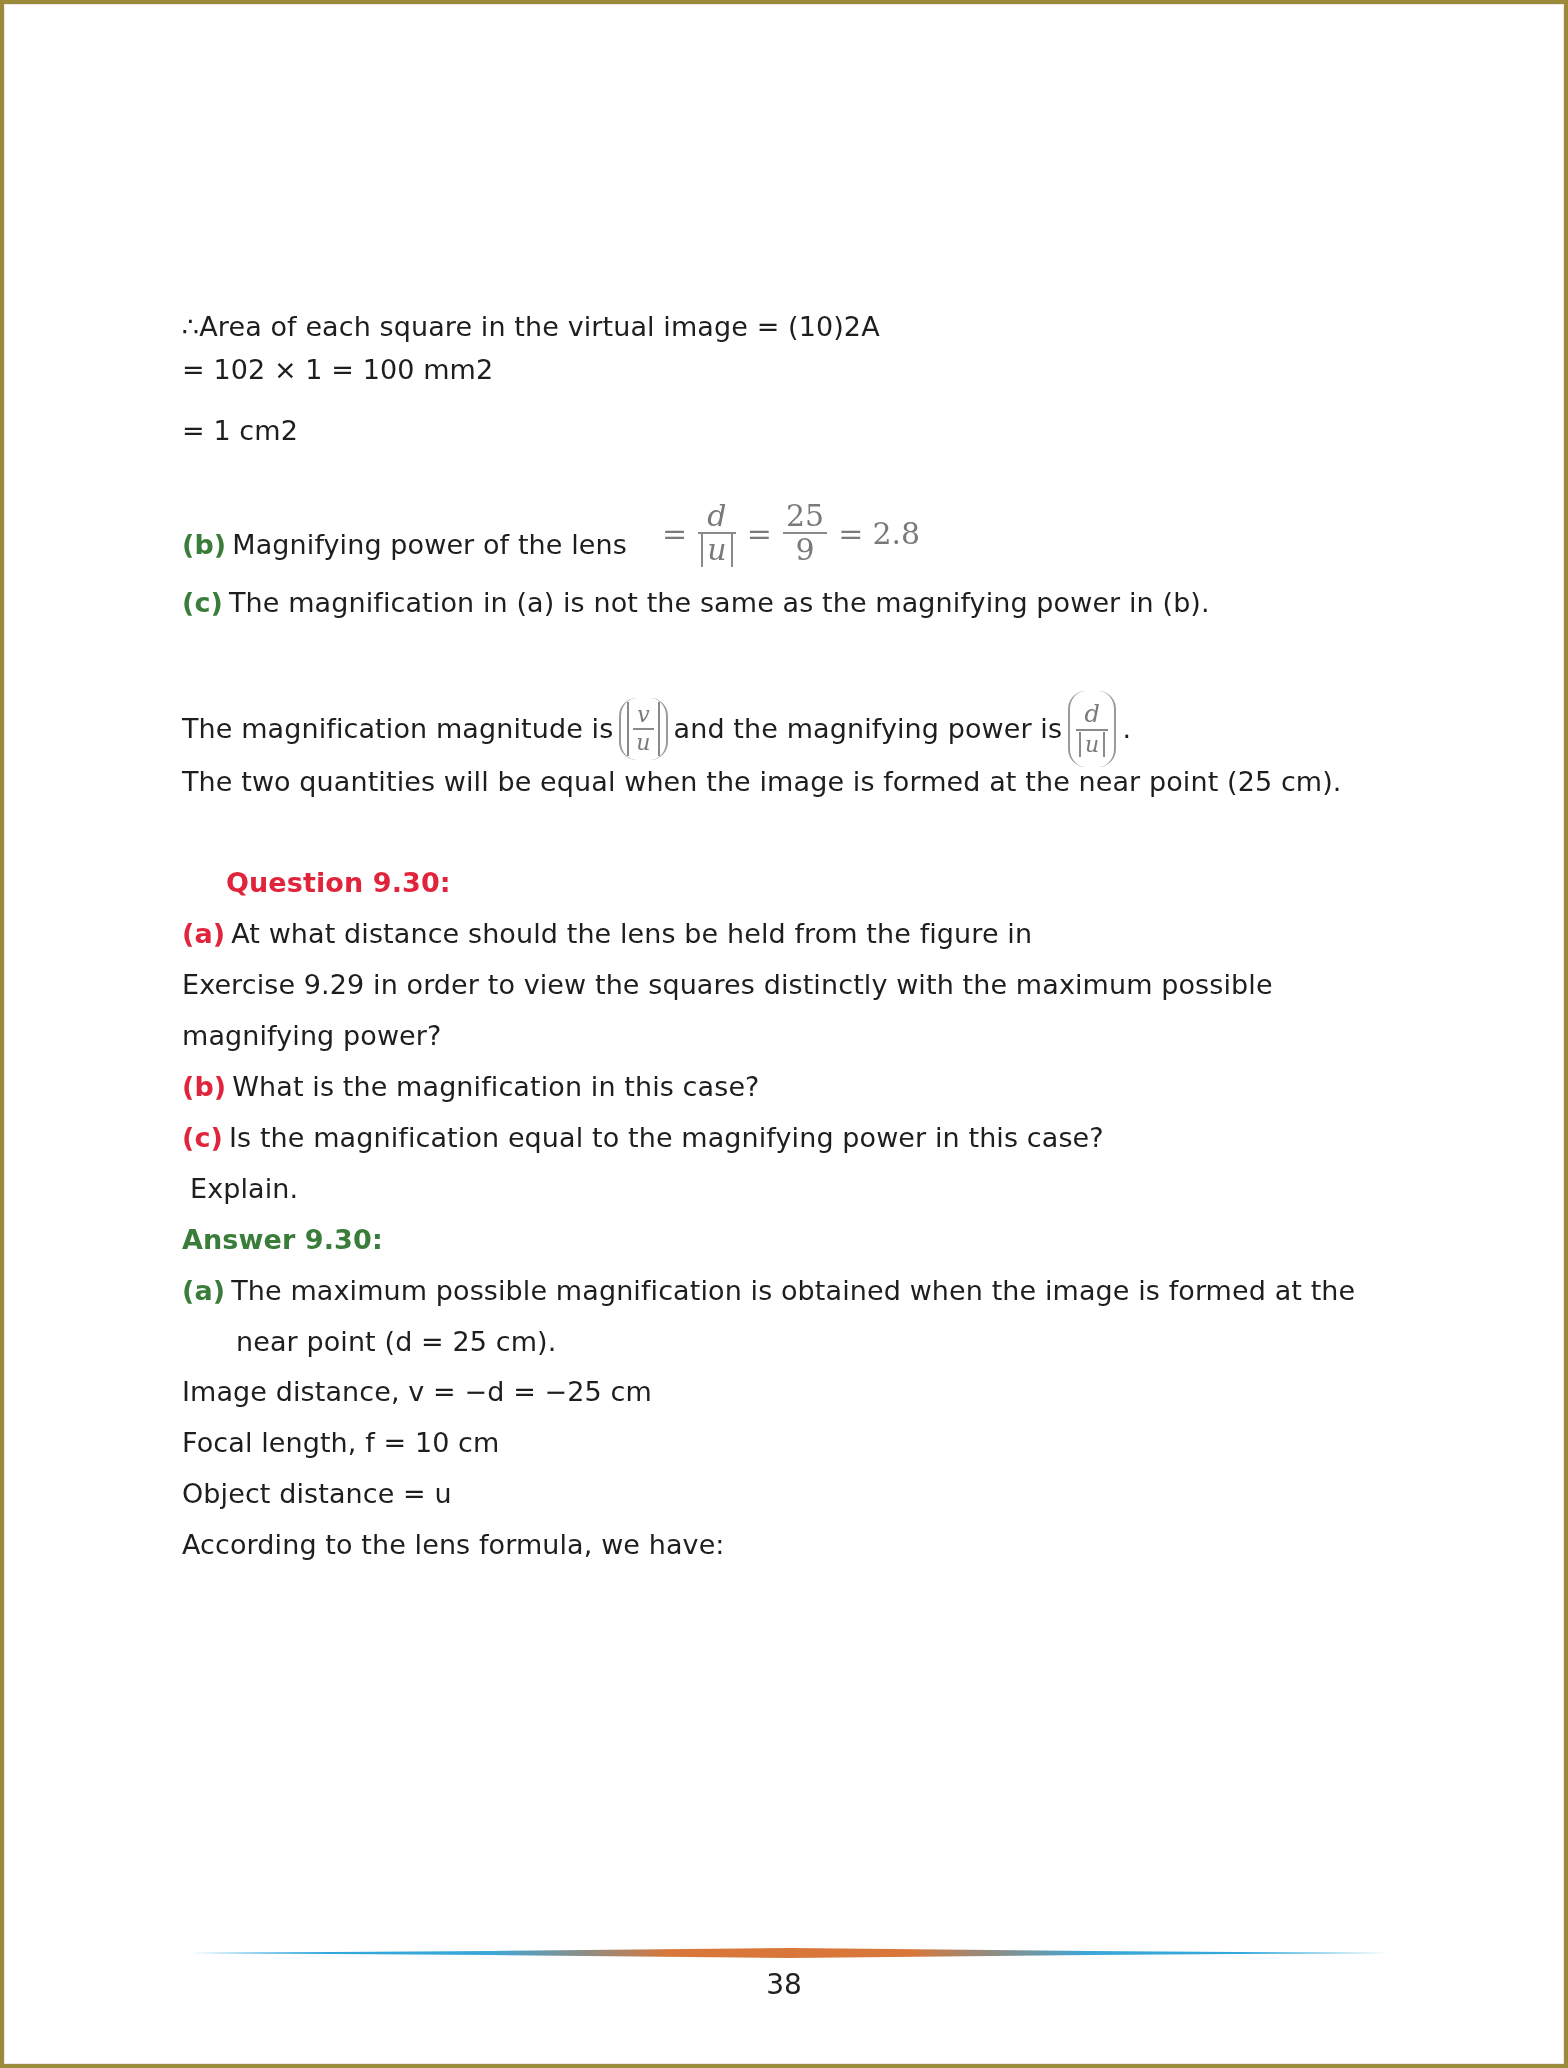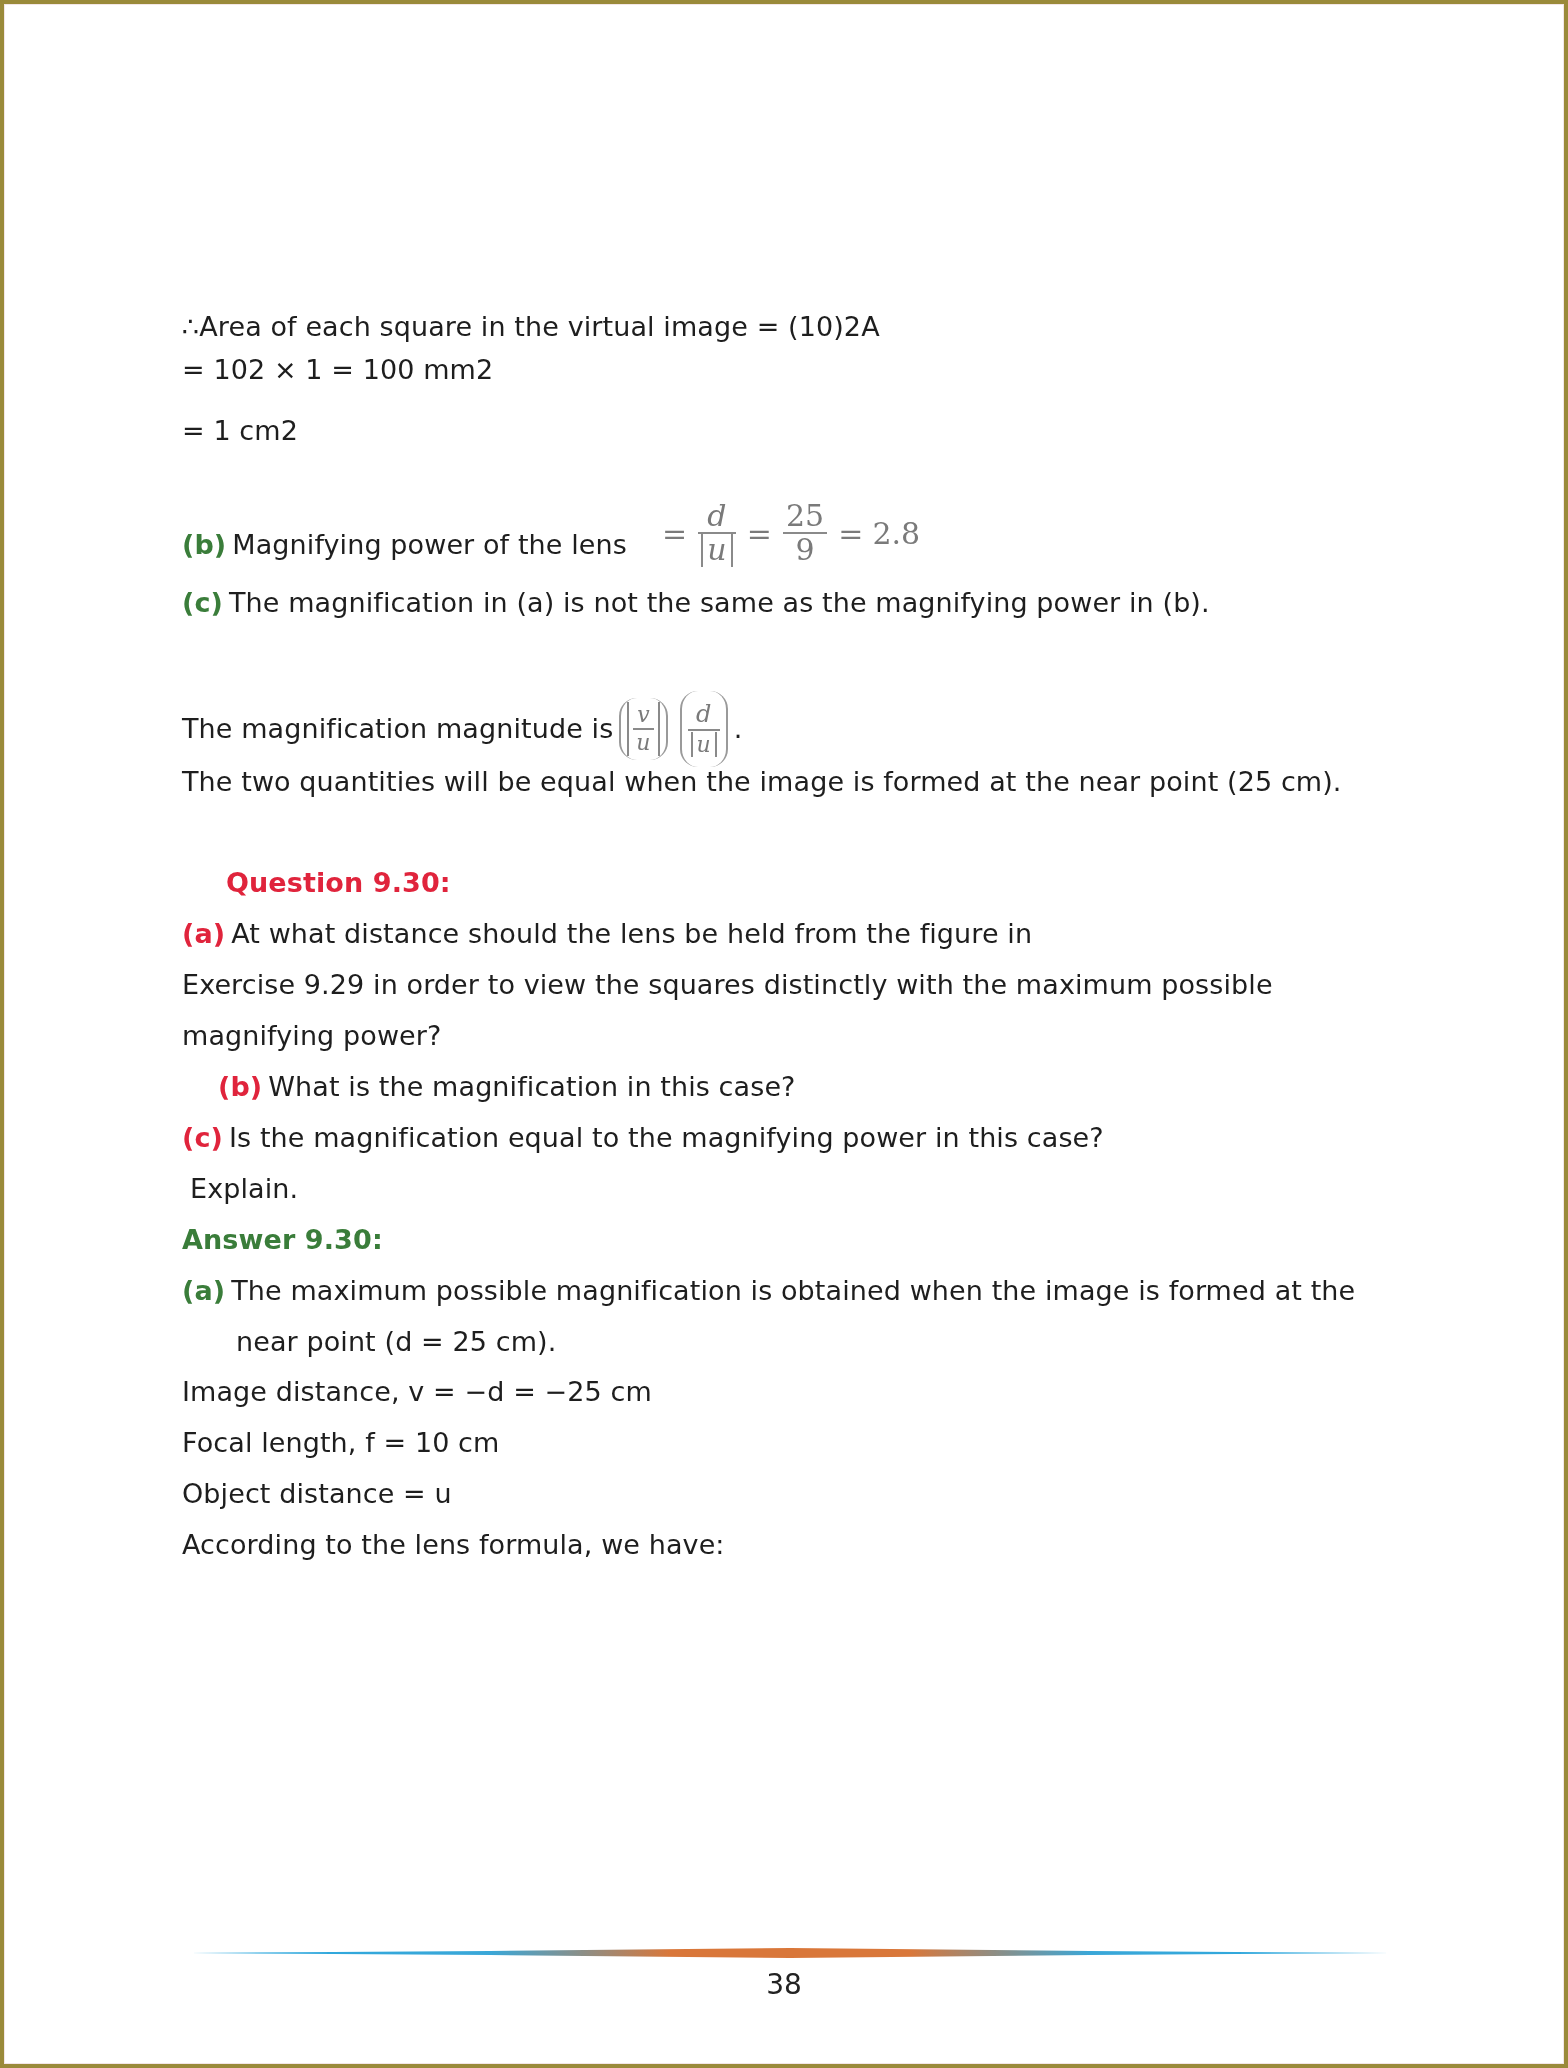"and the magnifying power is" span { html: none -> <span>and the magnifying power is</span> }
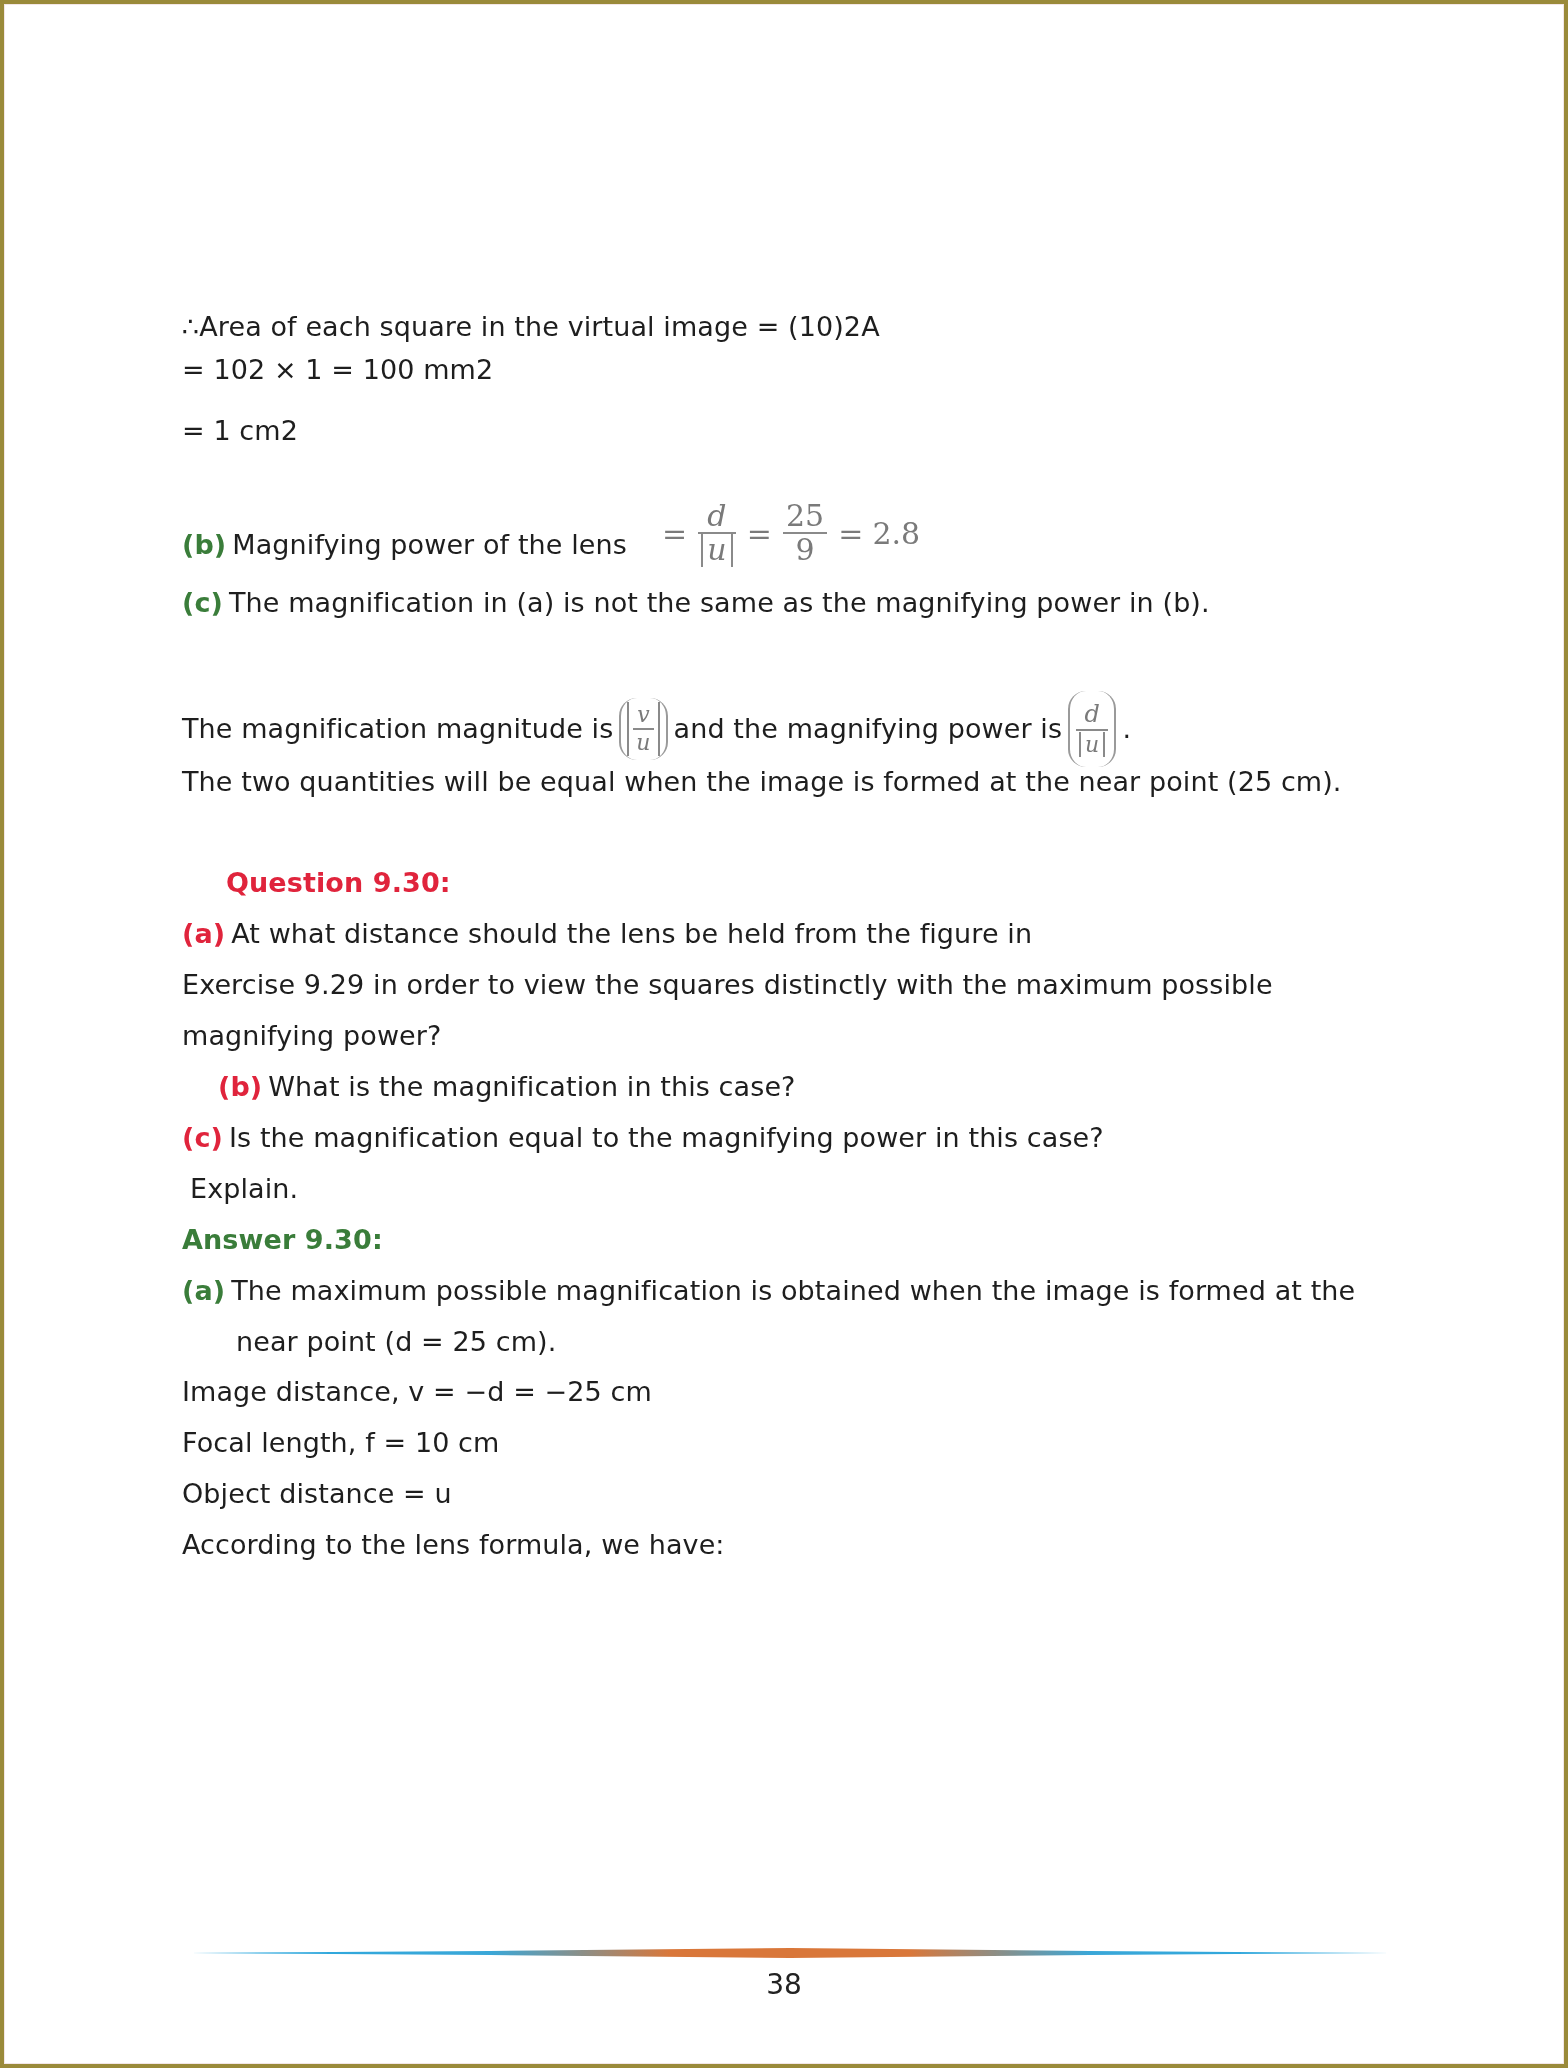"(b) What is the magnification" div.line { margin-left: 36px -> none }
